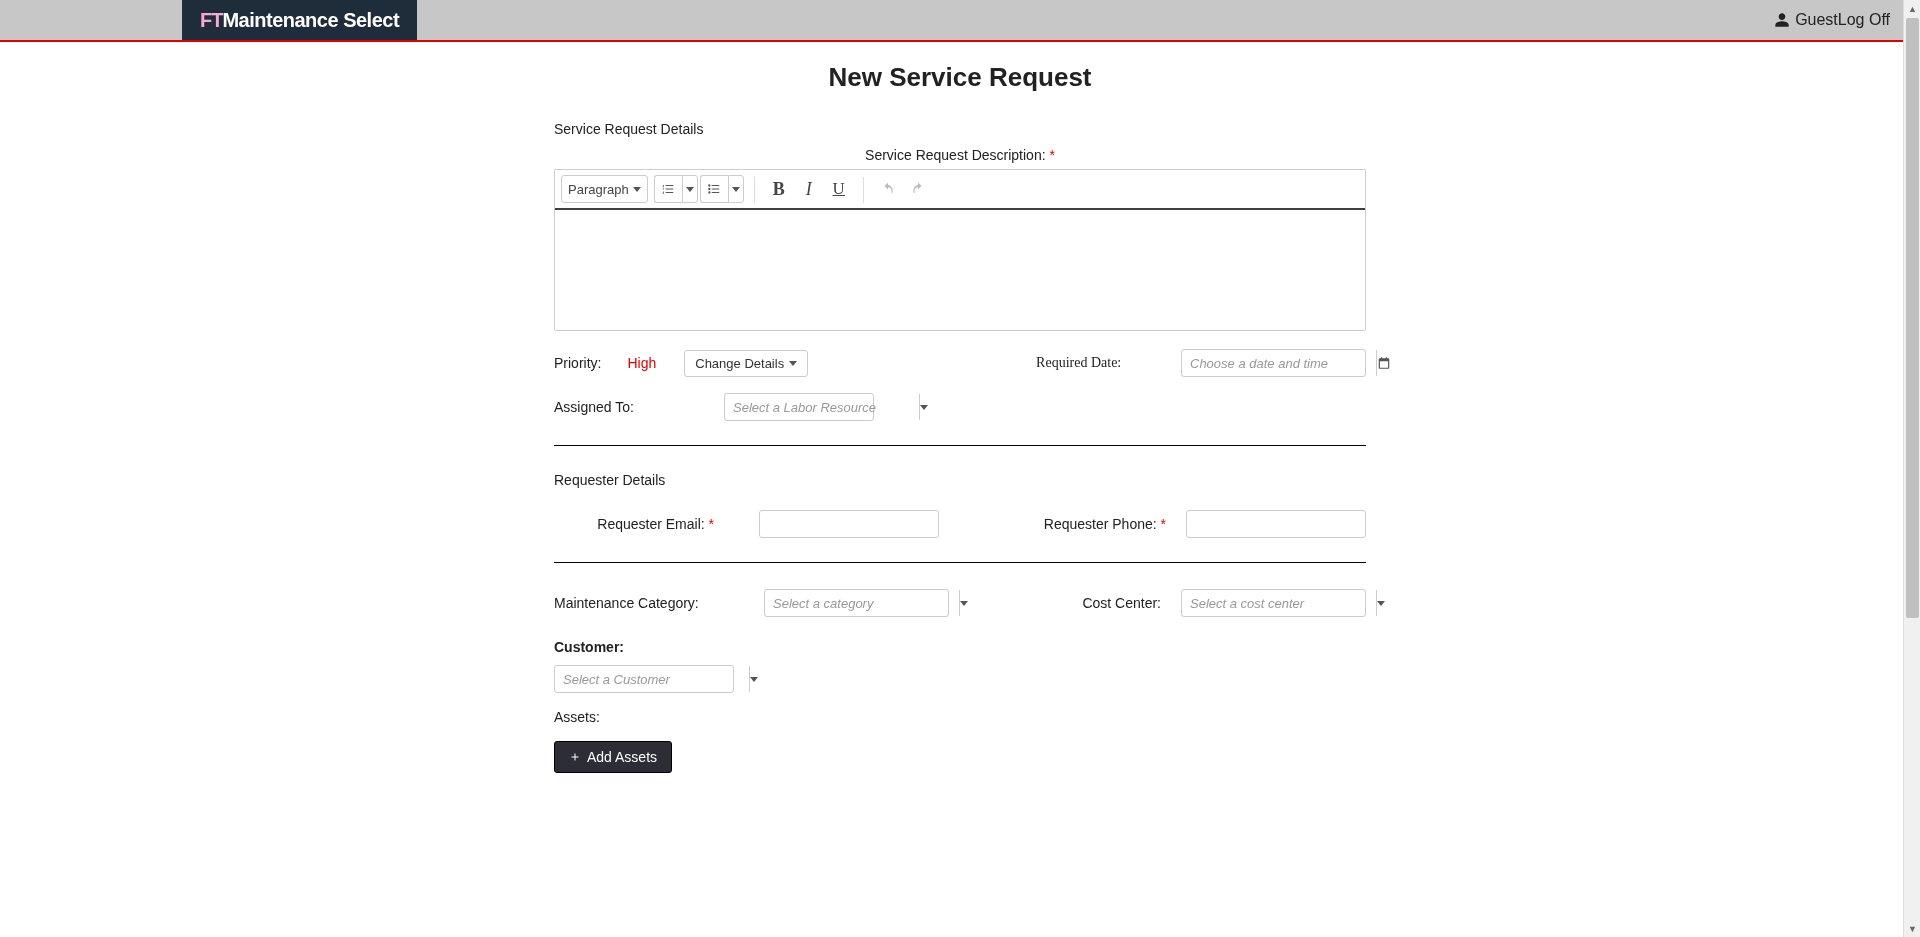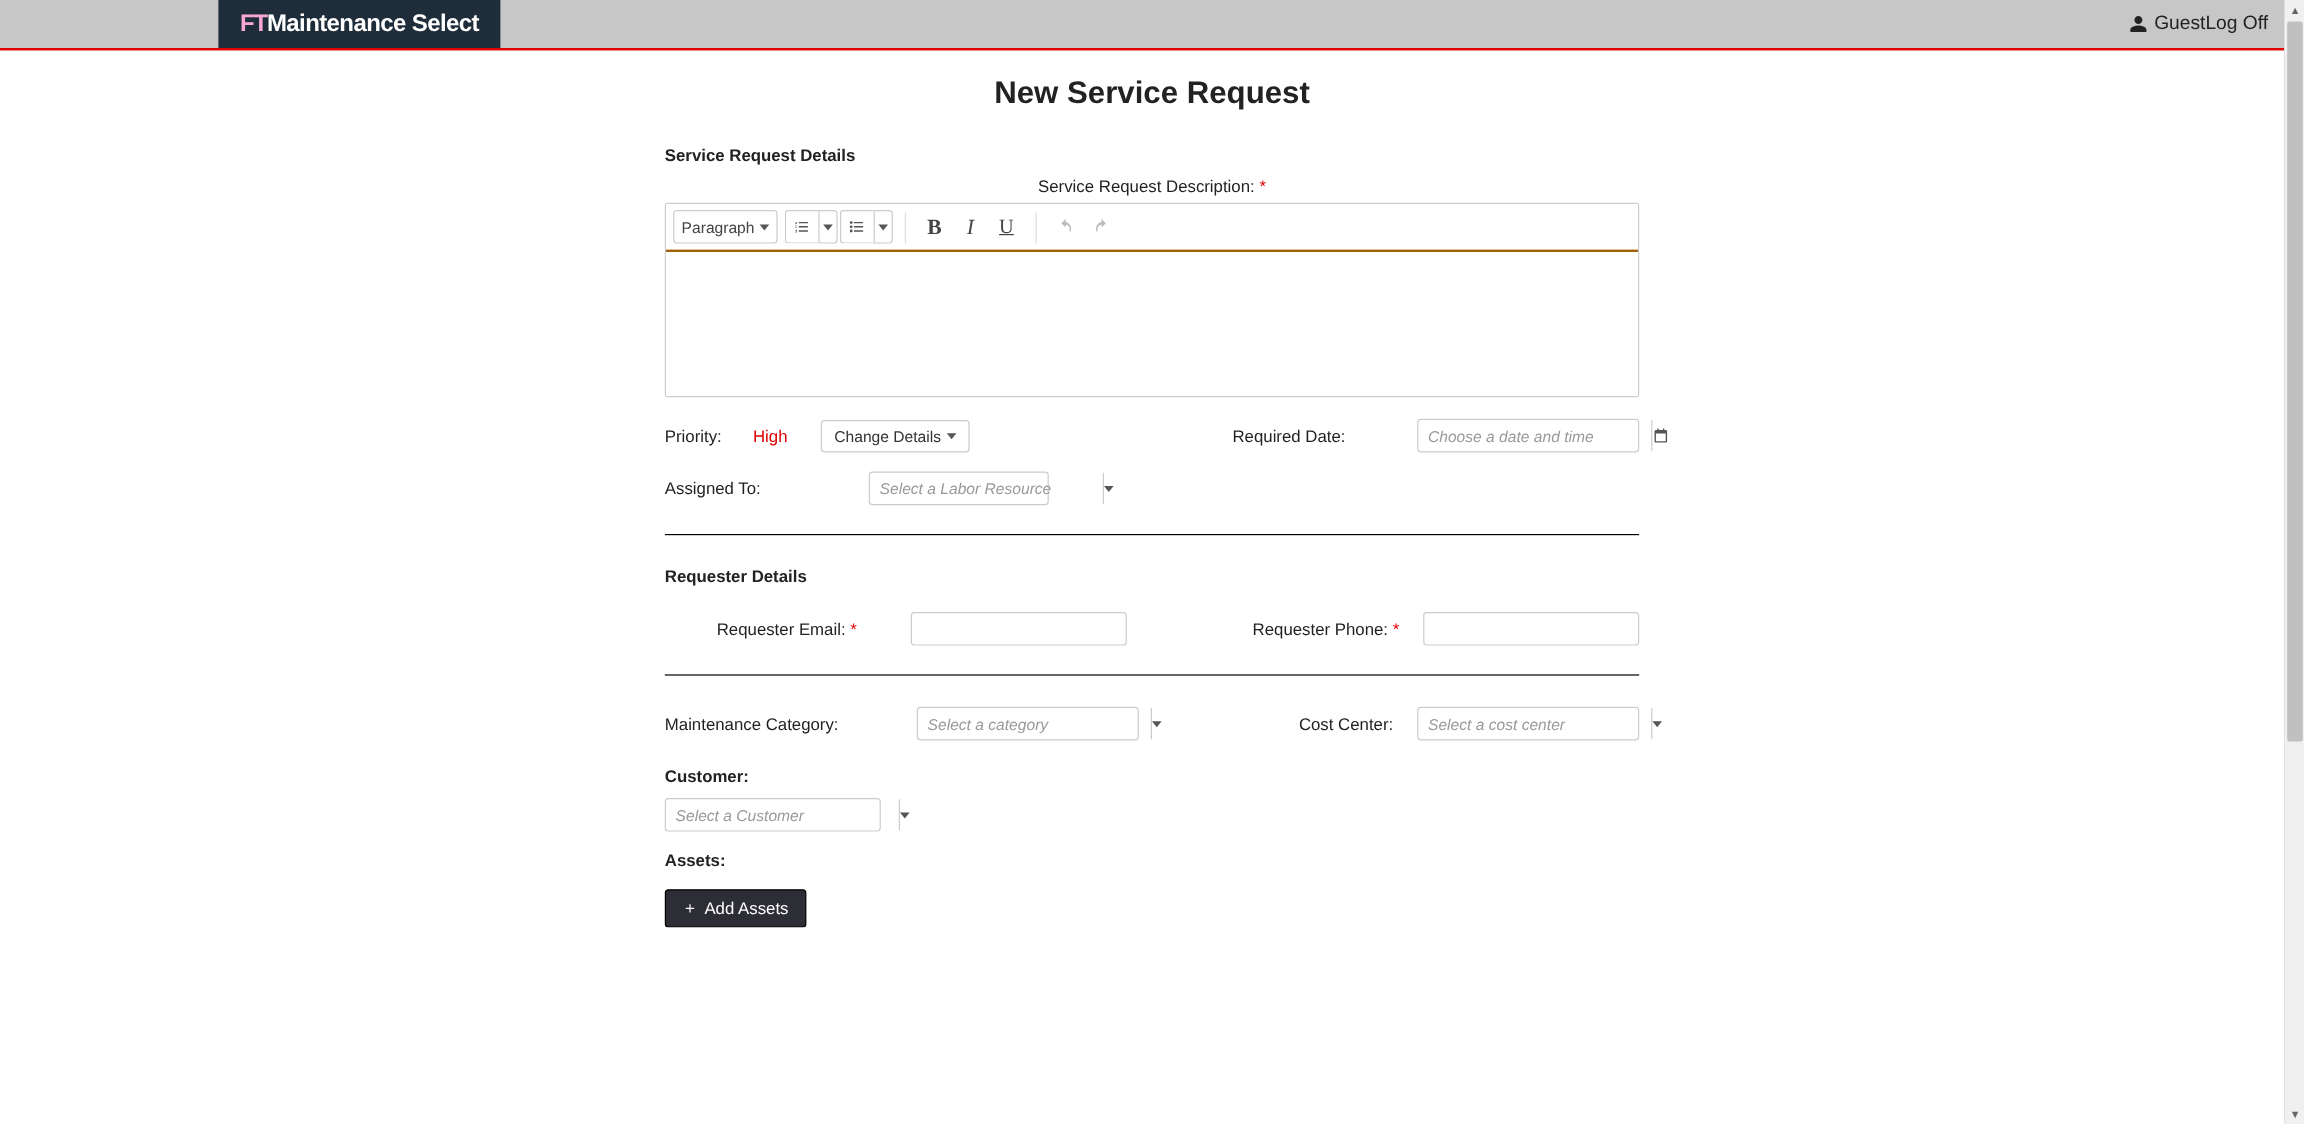"Service Request Details" .section-title { font-weight: 700 -> 400 }
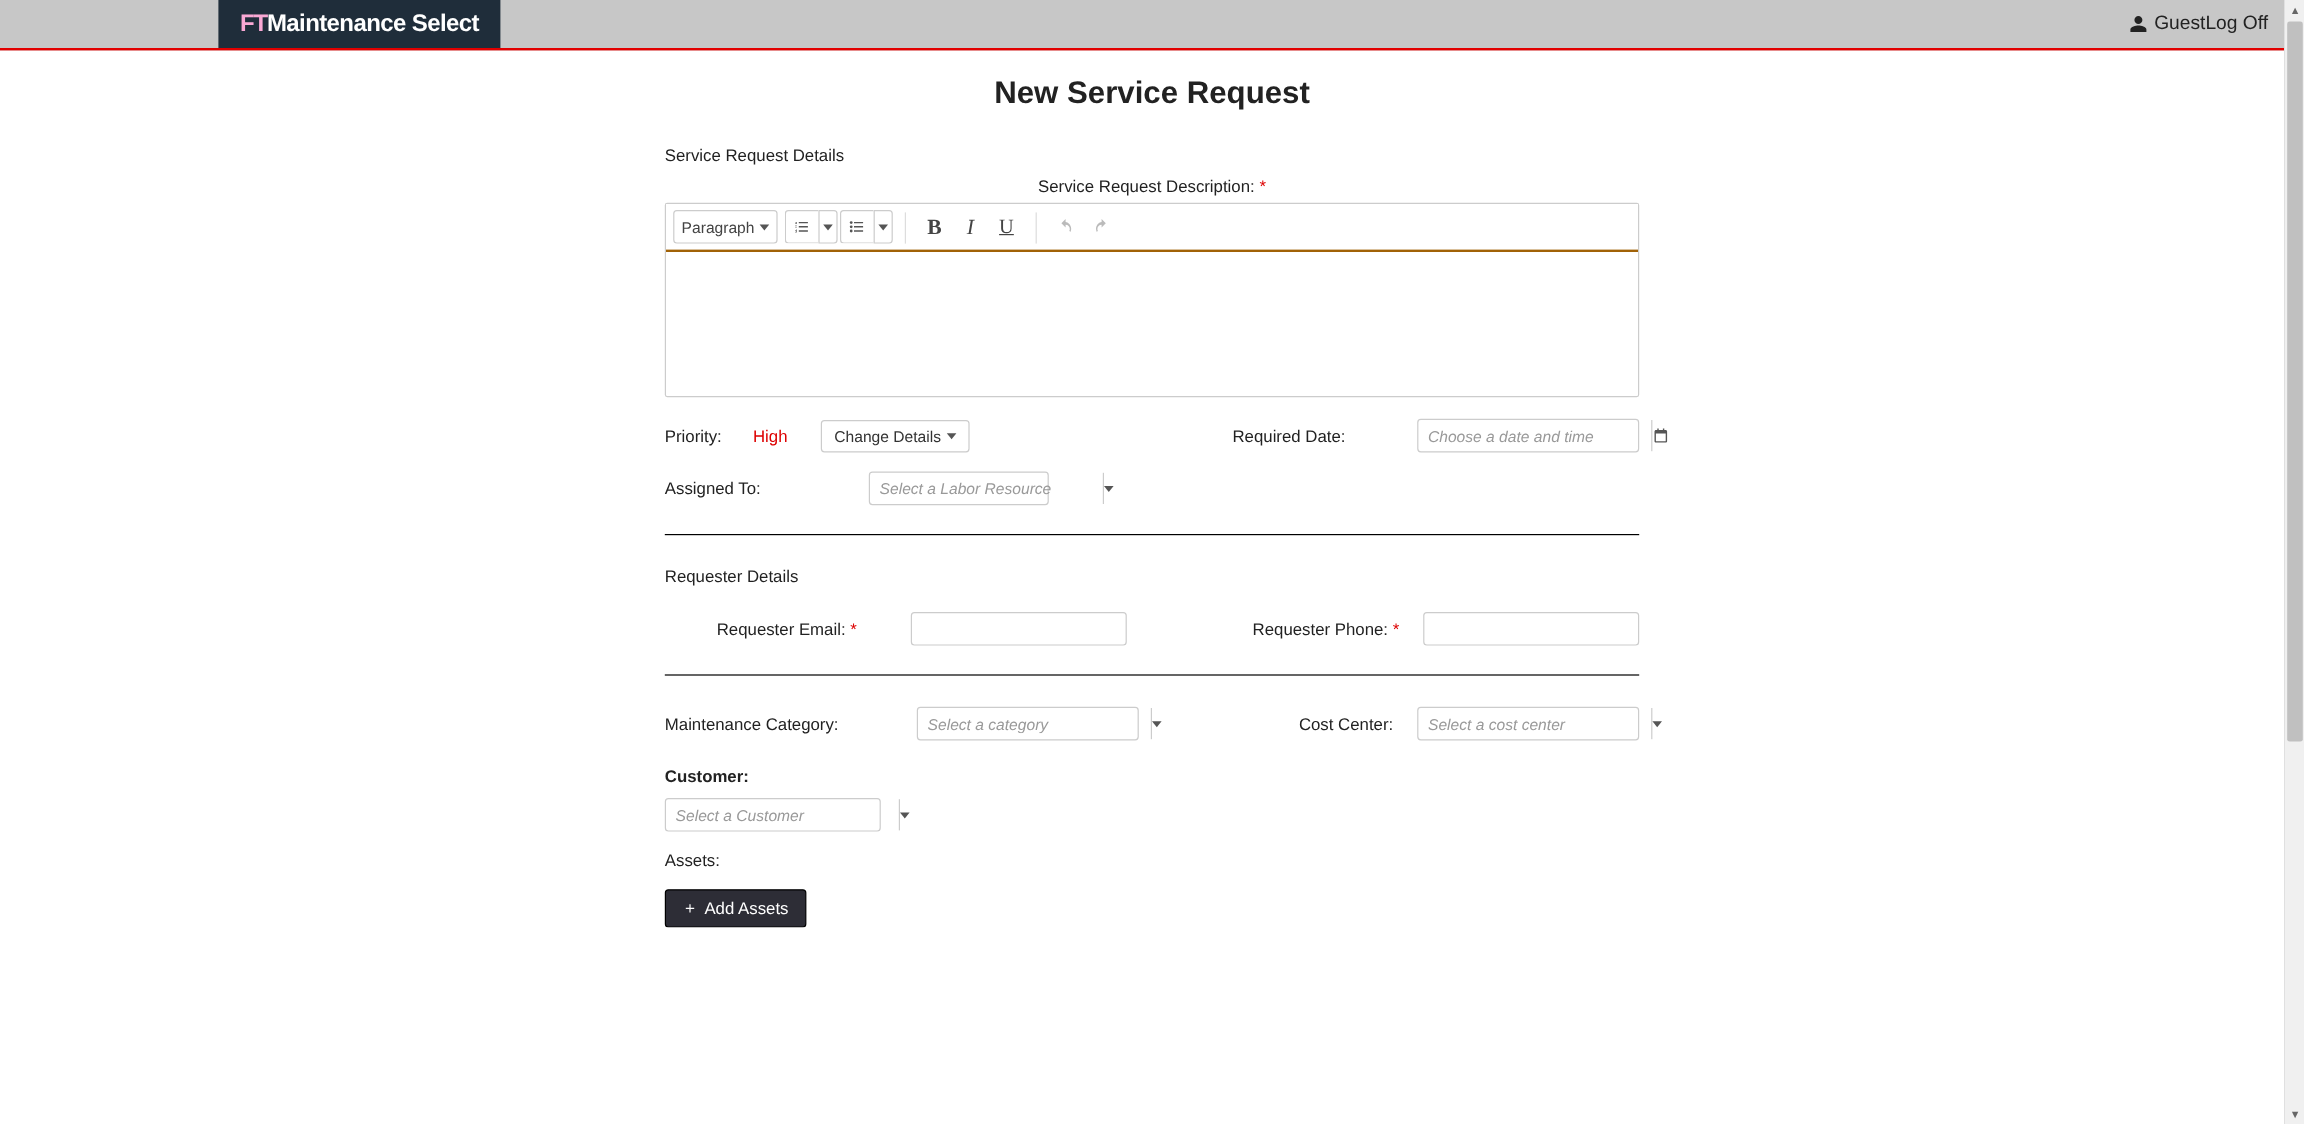"Paragraph" .editor-toolbar { border-bottom: 2px solid #a16207 -> 2px solid #404040 }
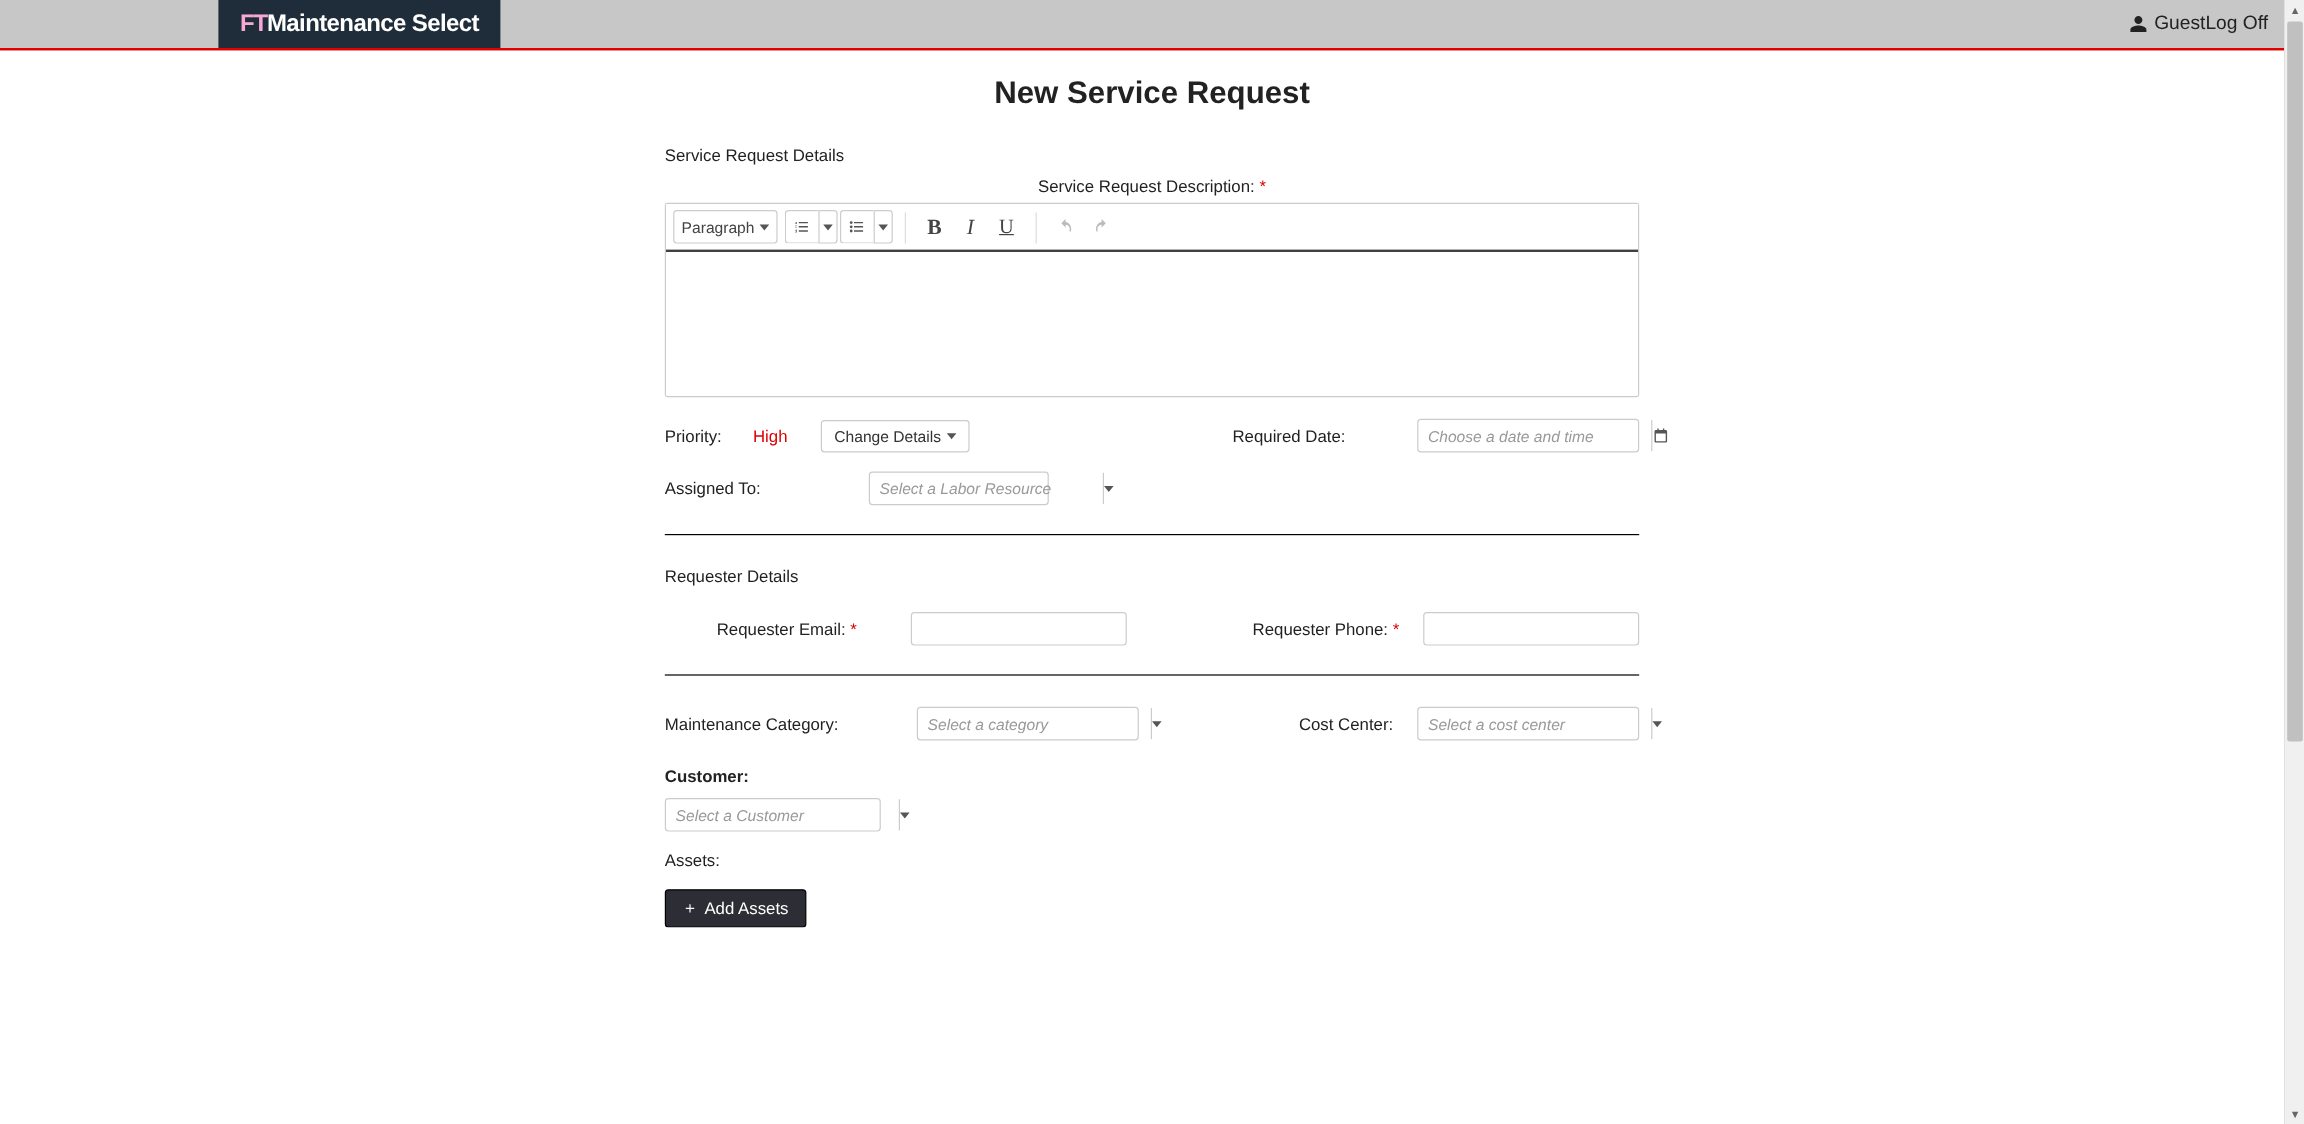"Required Date:" span.form-label { font-family: none -> Liberation Serif, serif }
